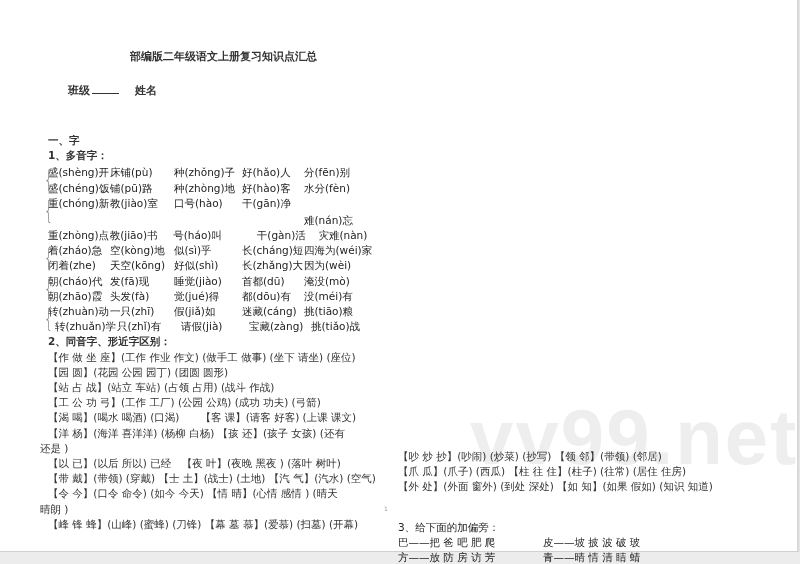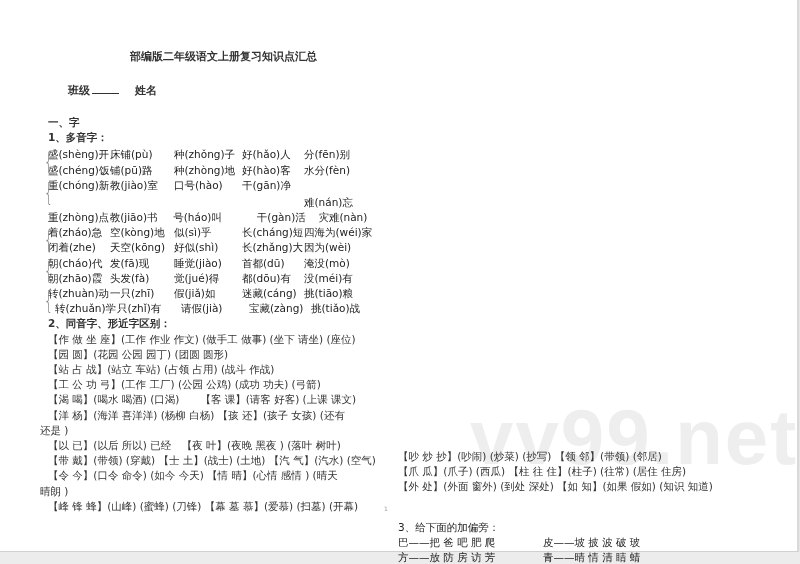"一、字" div.col { top: 85px -> 103px }
